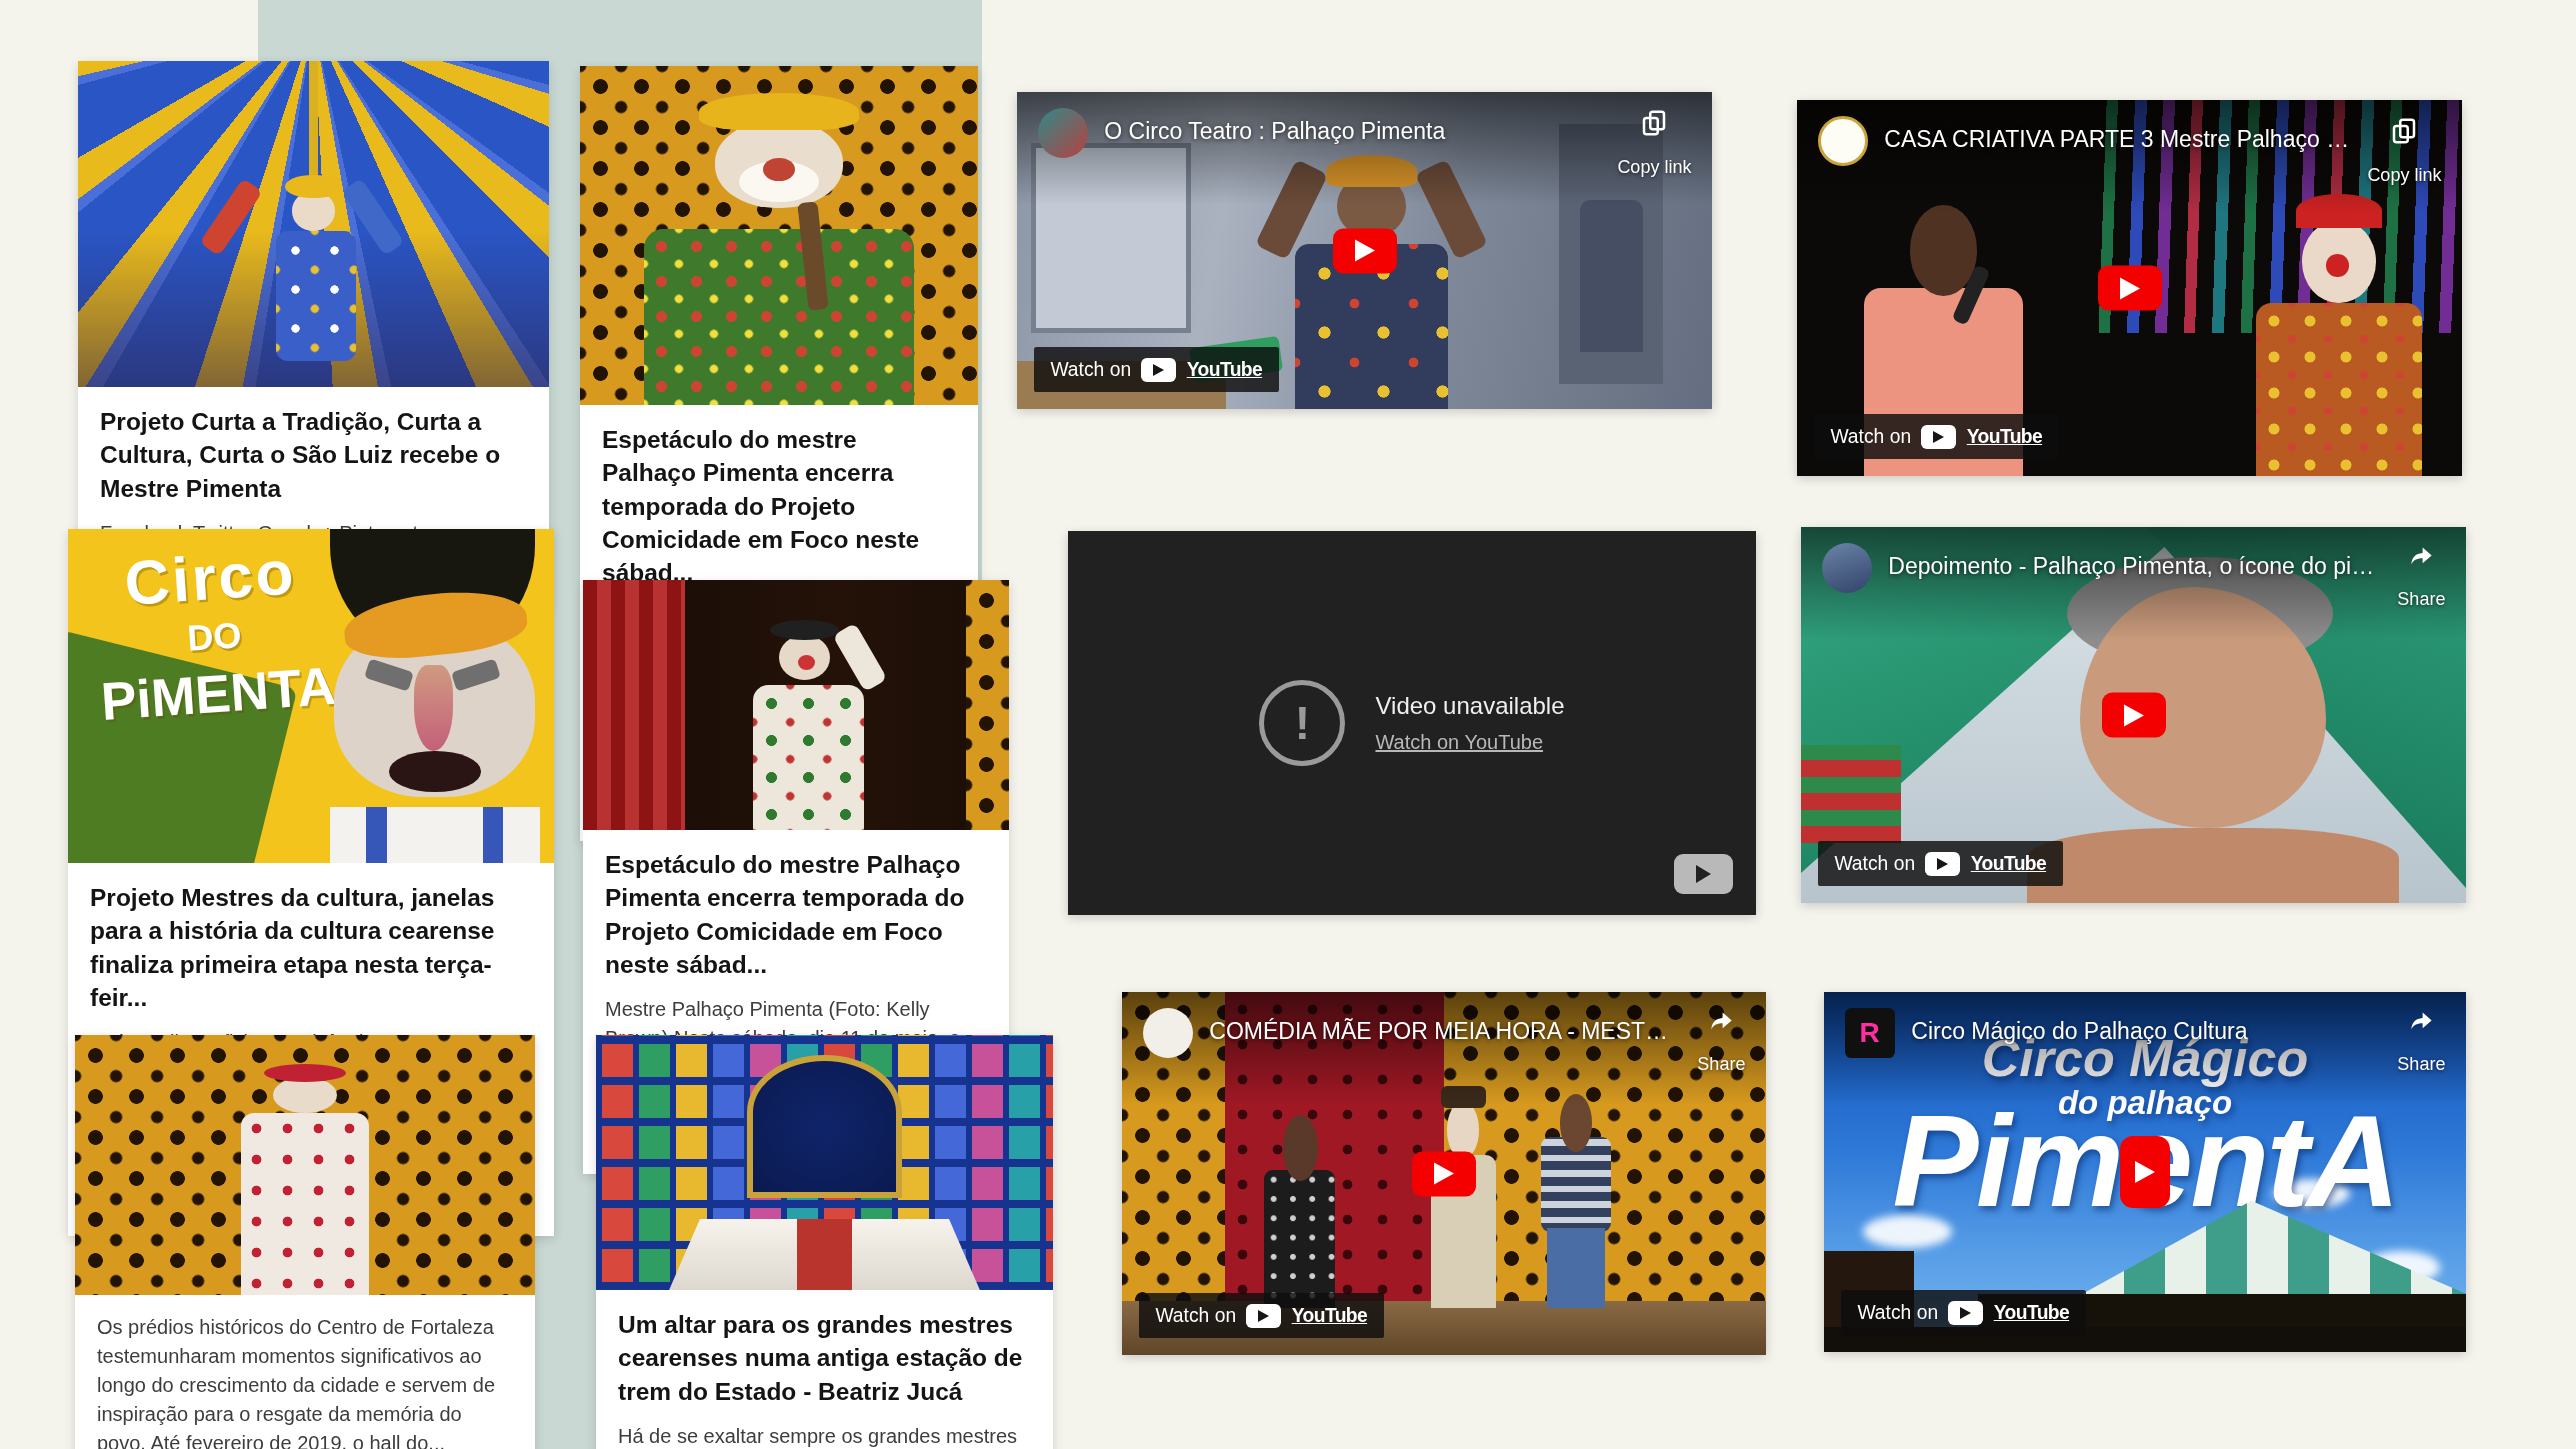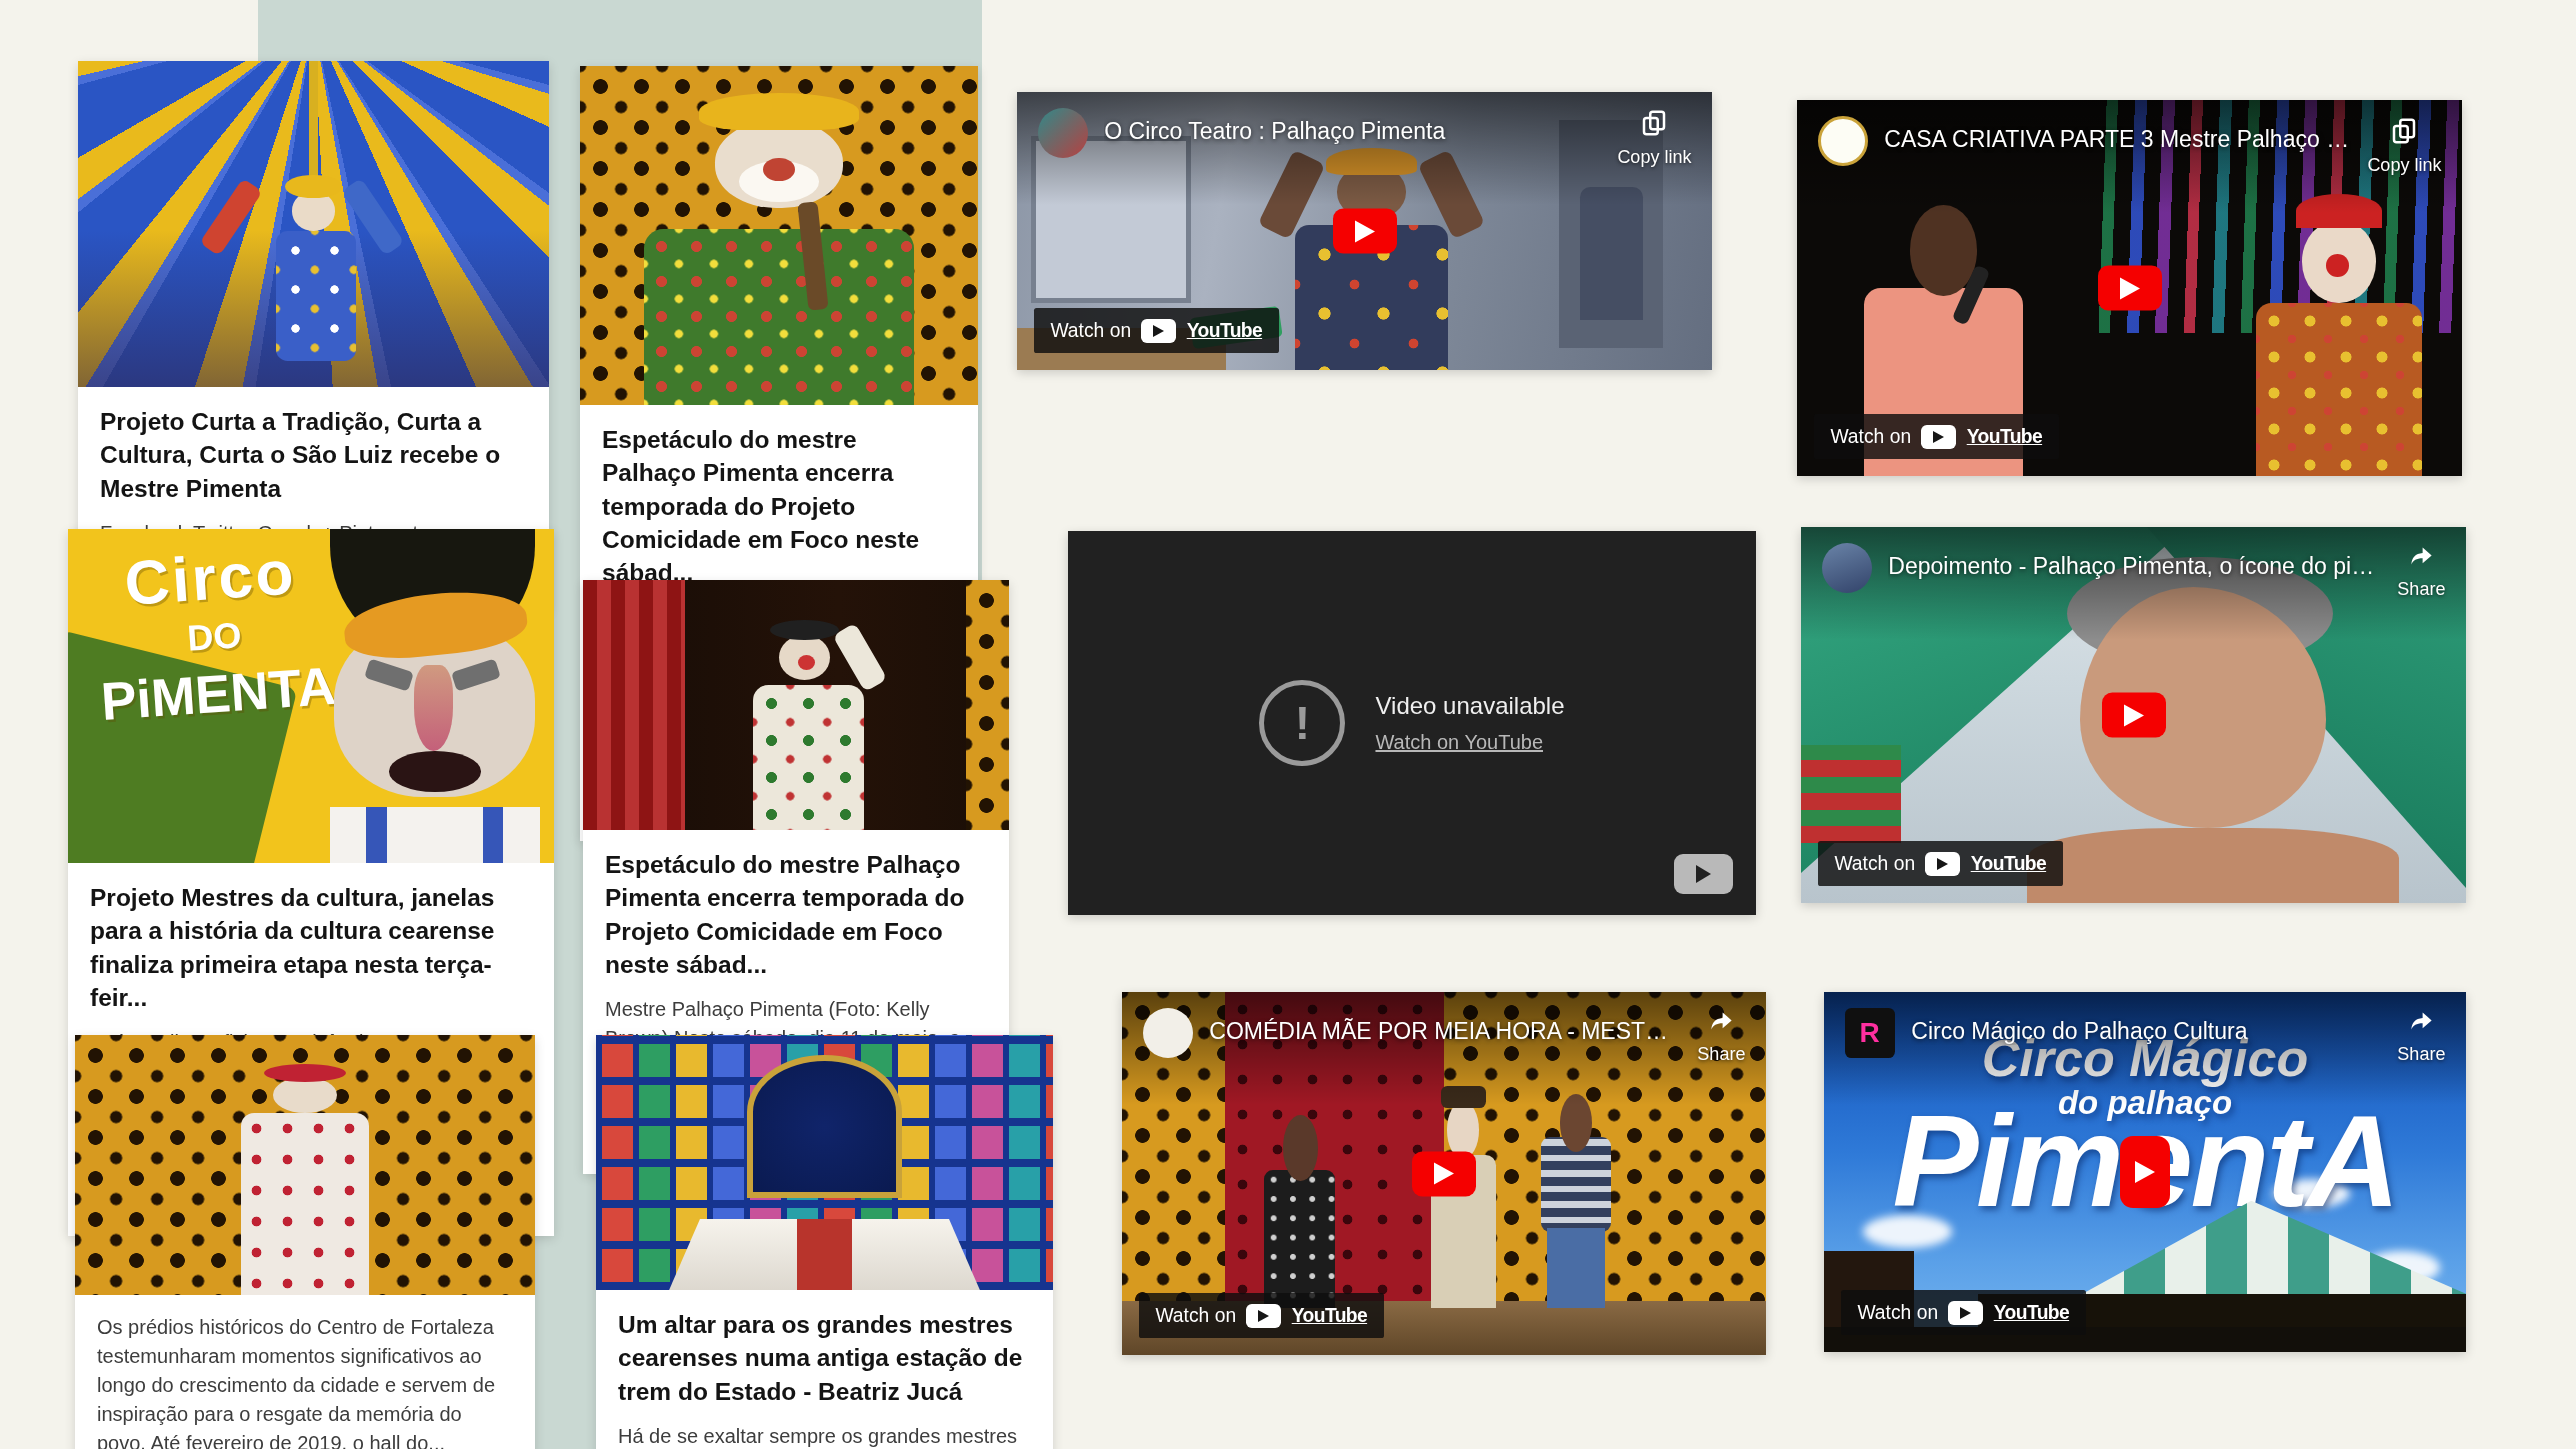"O Circo Teatro : Palhaço" div.video { height: 278px -> 317px }
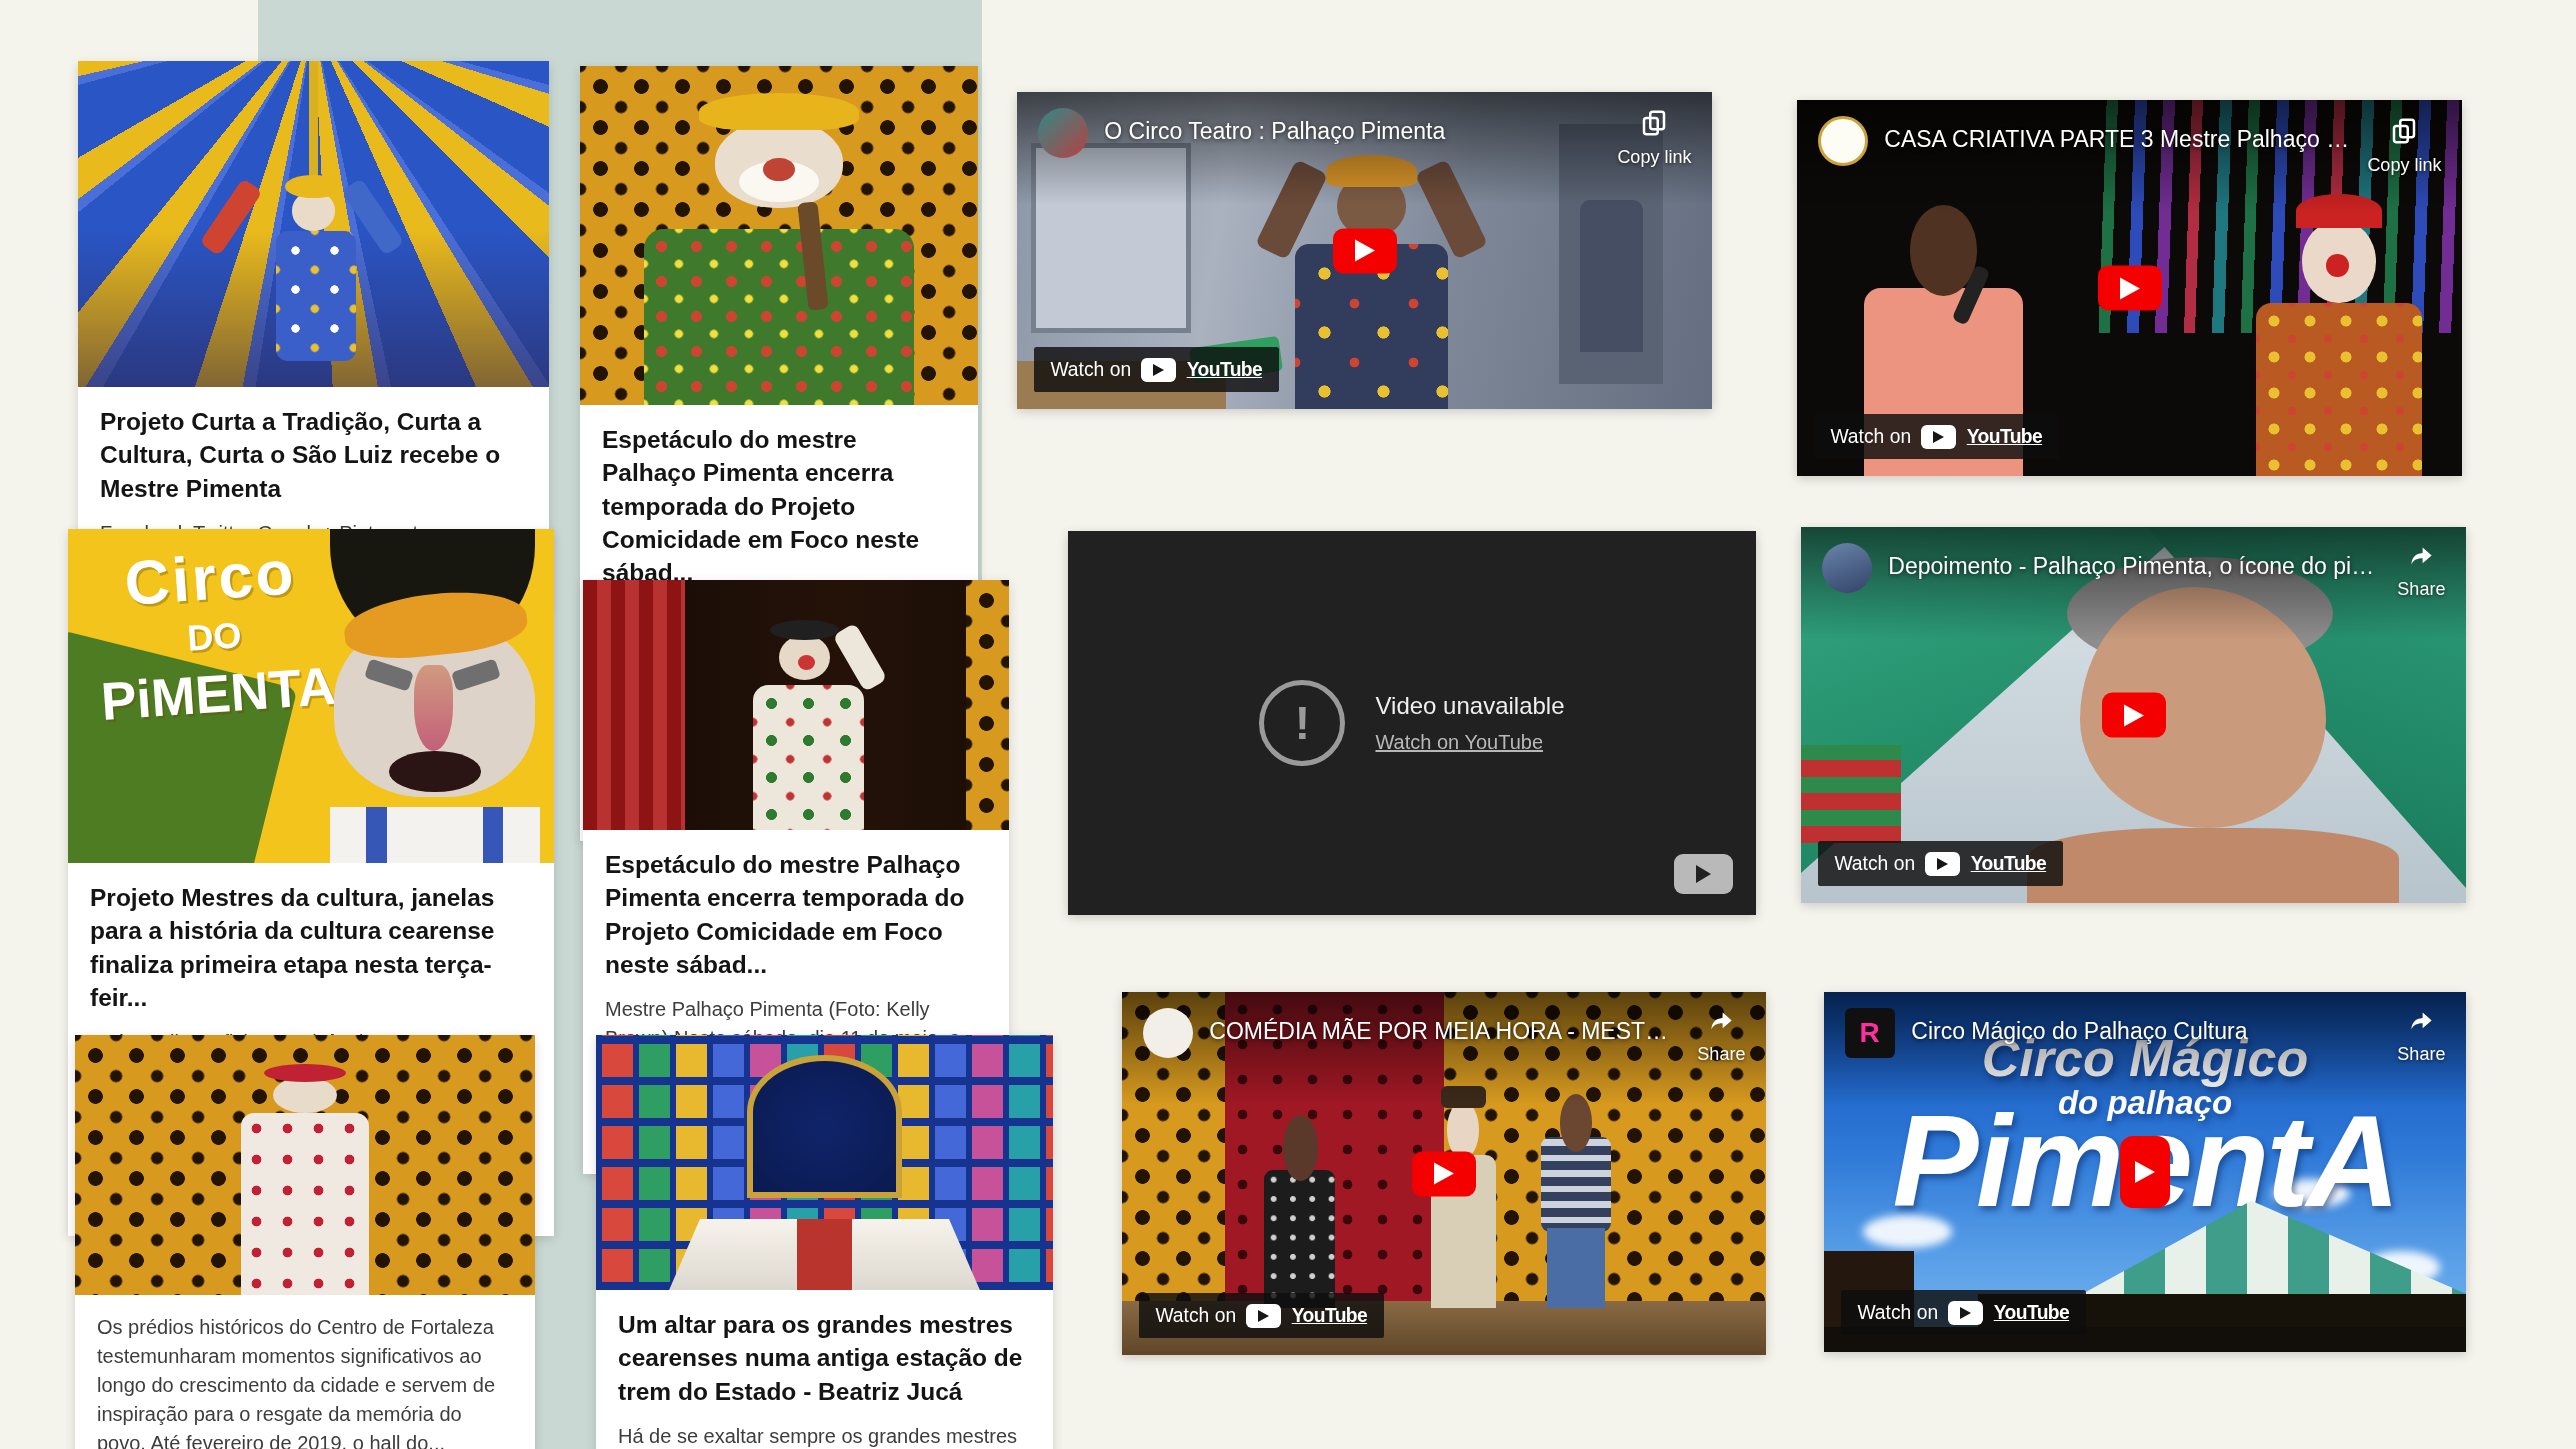"Copy link" .vaction { gap: 9px -> 19px }
